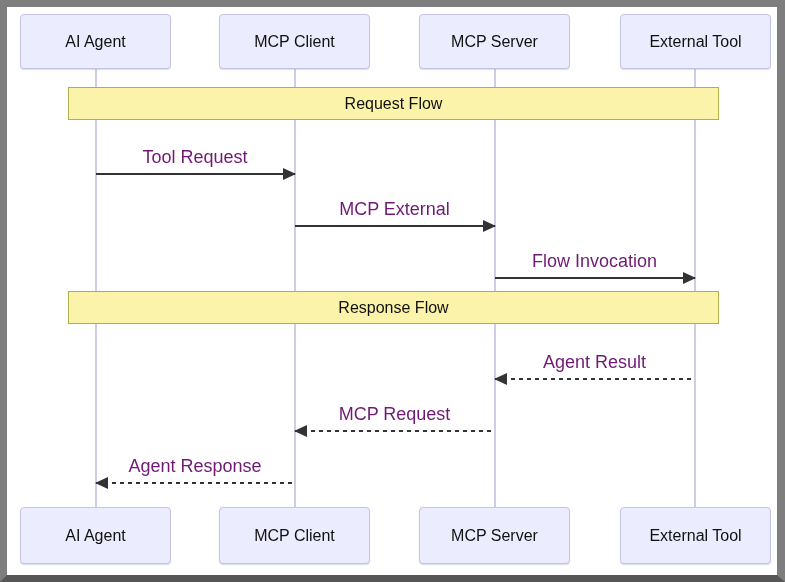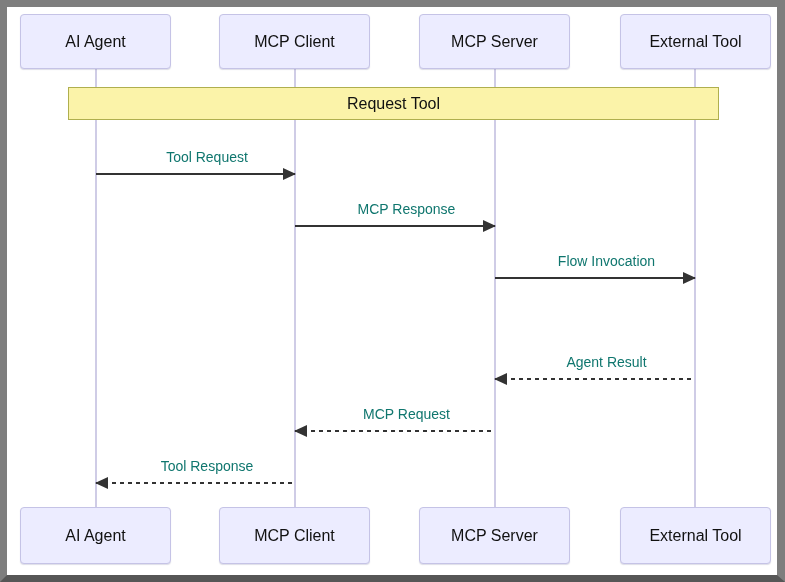"Request Tool" span { text: Tool -> Flow }
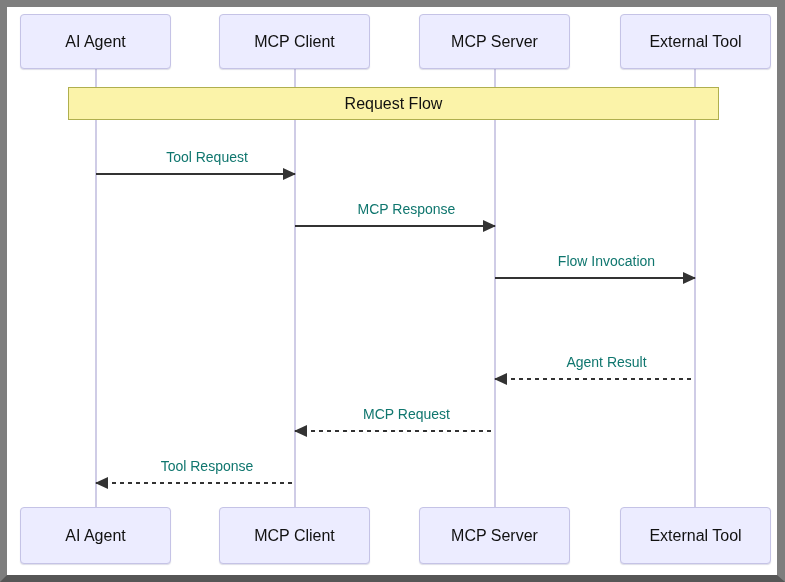"Tool Request" .msg-label { color: #0f766e -> #701a75; font-size: 14px -> 18px; margin-left: 12px -> none }
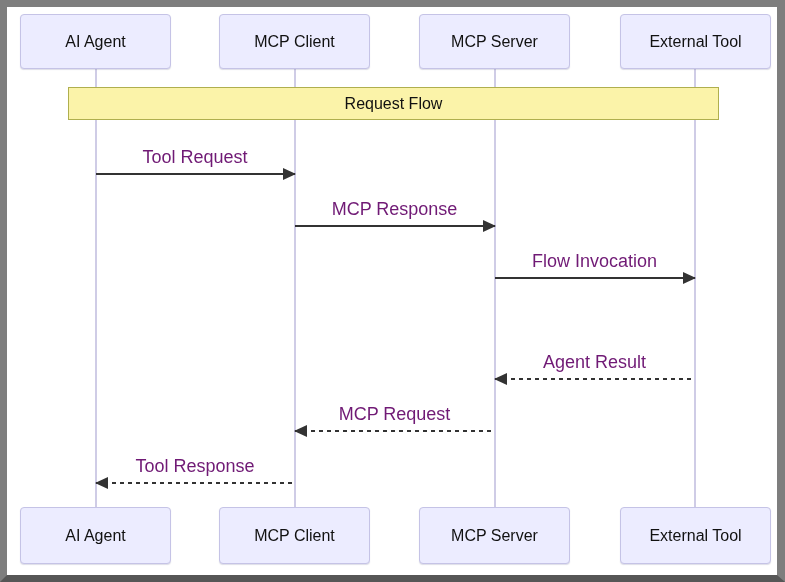"MCP Response" span.msg-label { text: Response -> External }
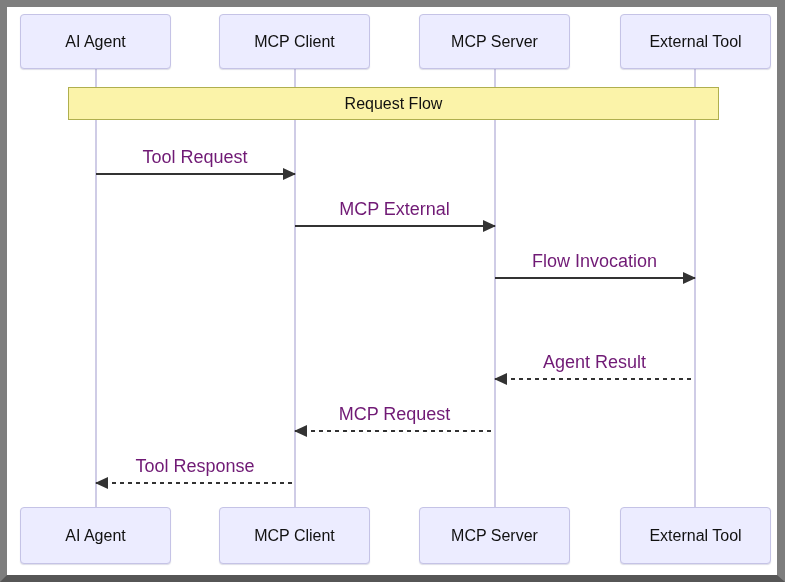"Response Flow" div.band { html: none -> <div> <span>Response Flow</span> </div> }
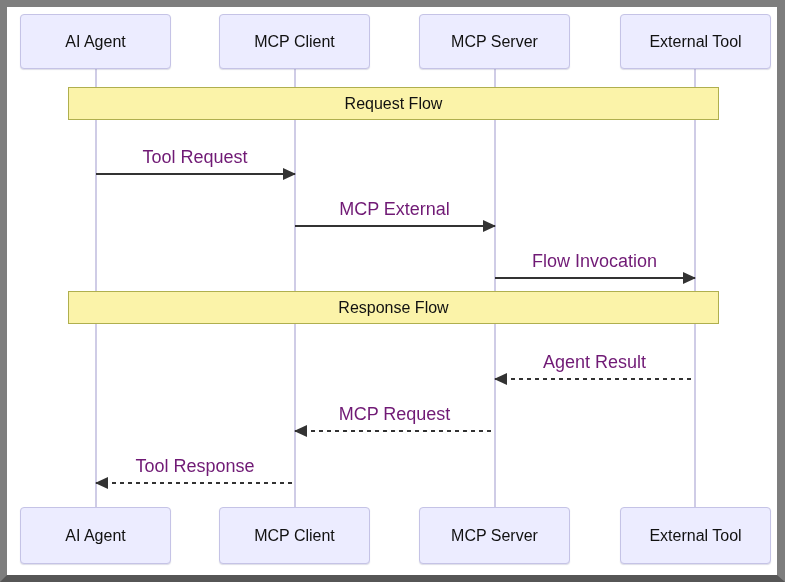"Tool Response" span.msg-label { text: Tool -> Agent }
